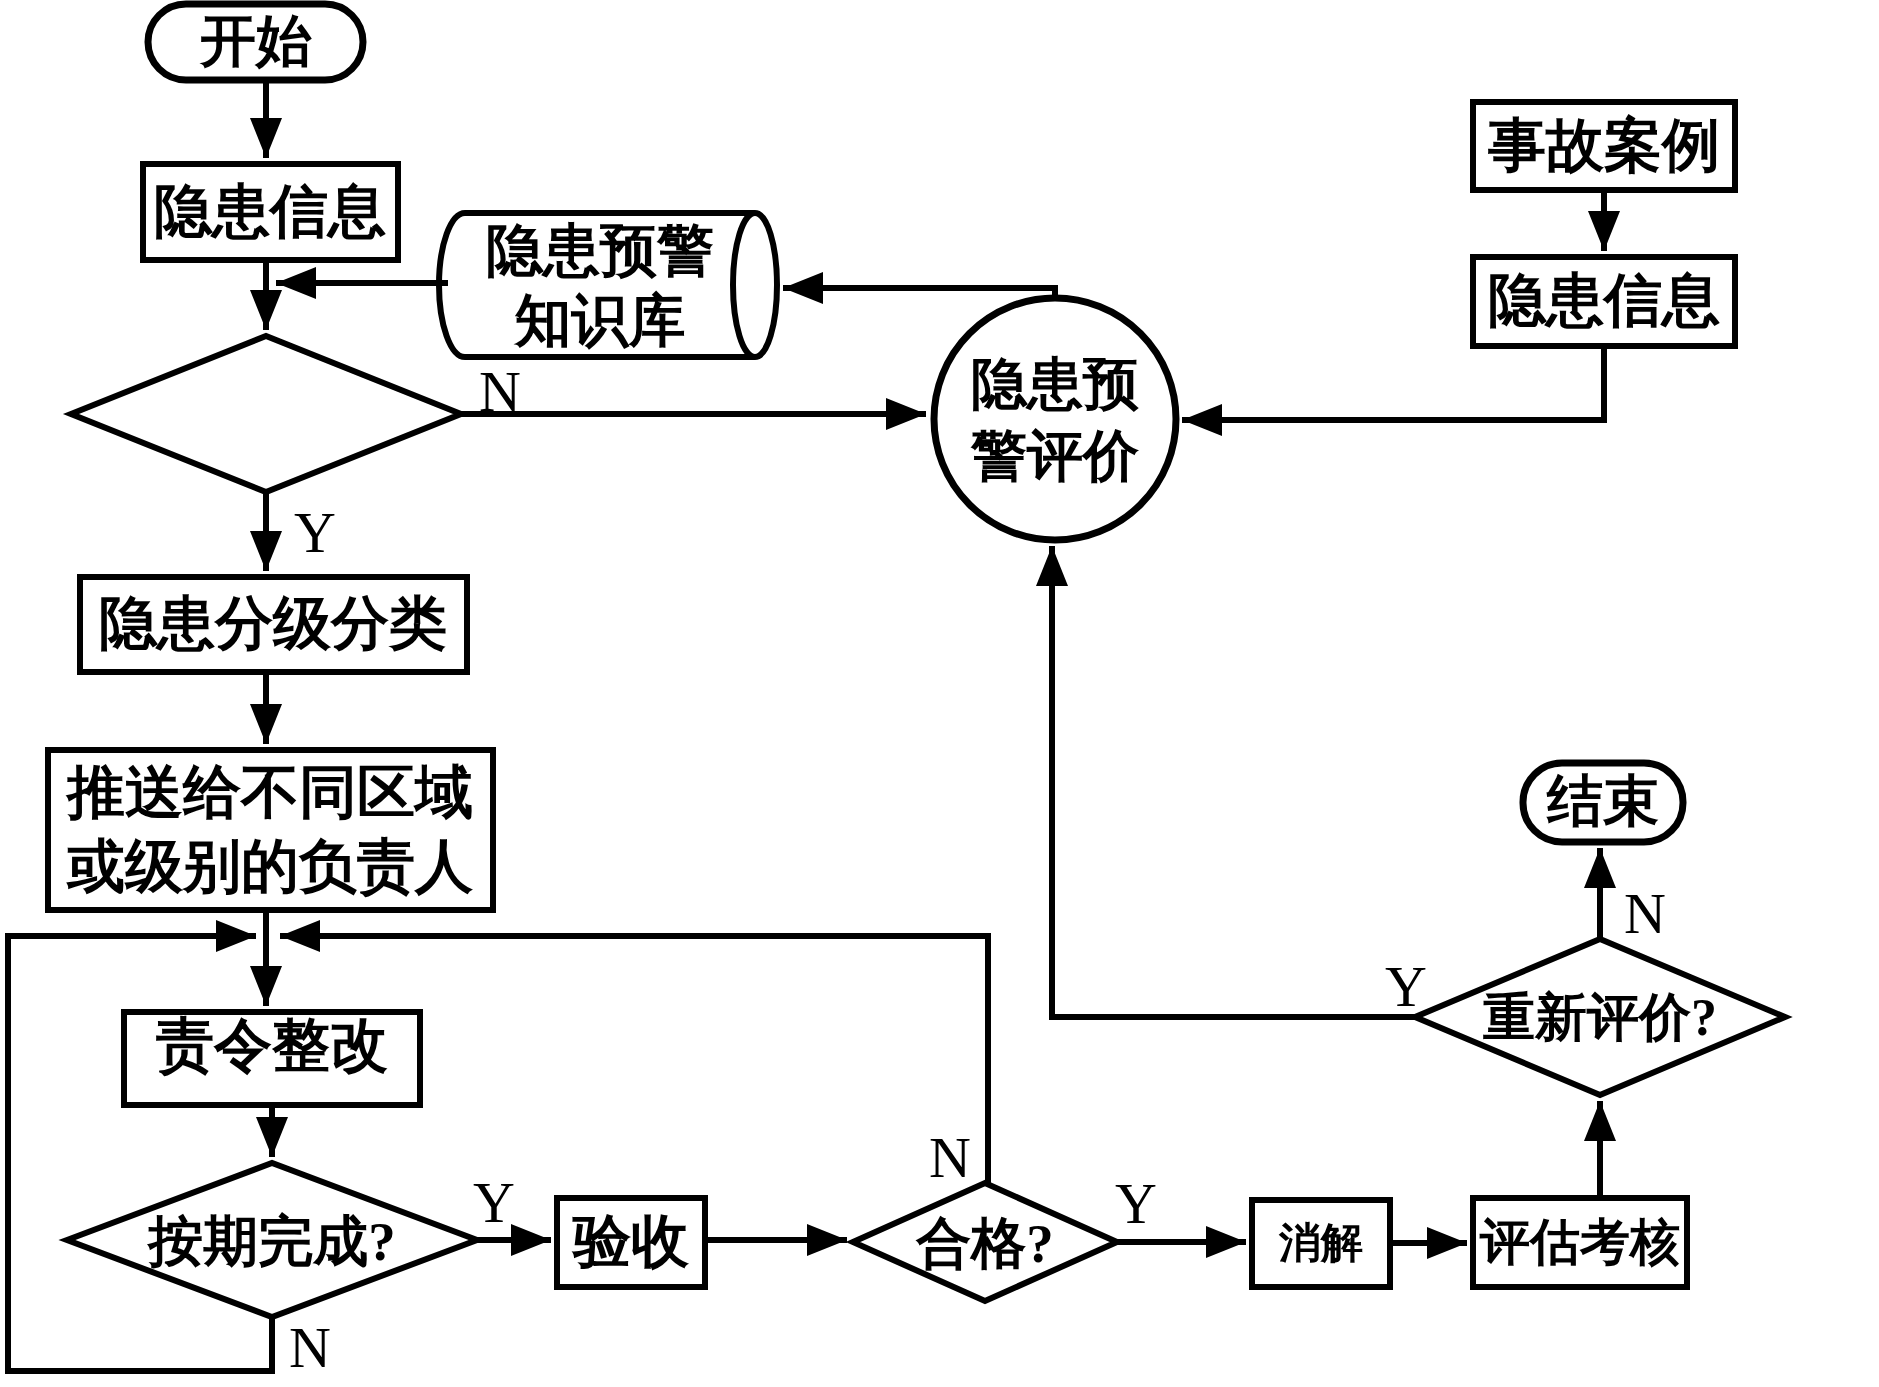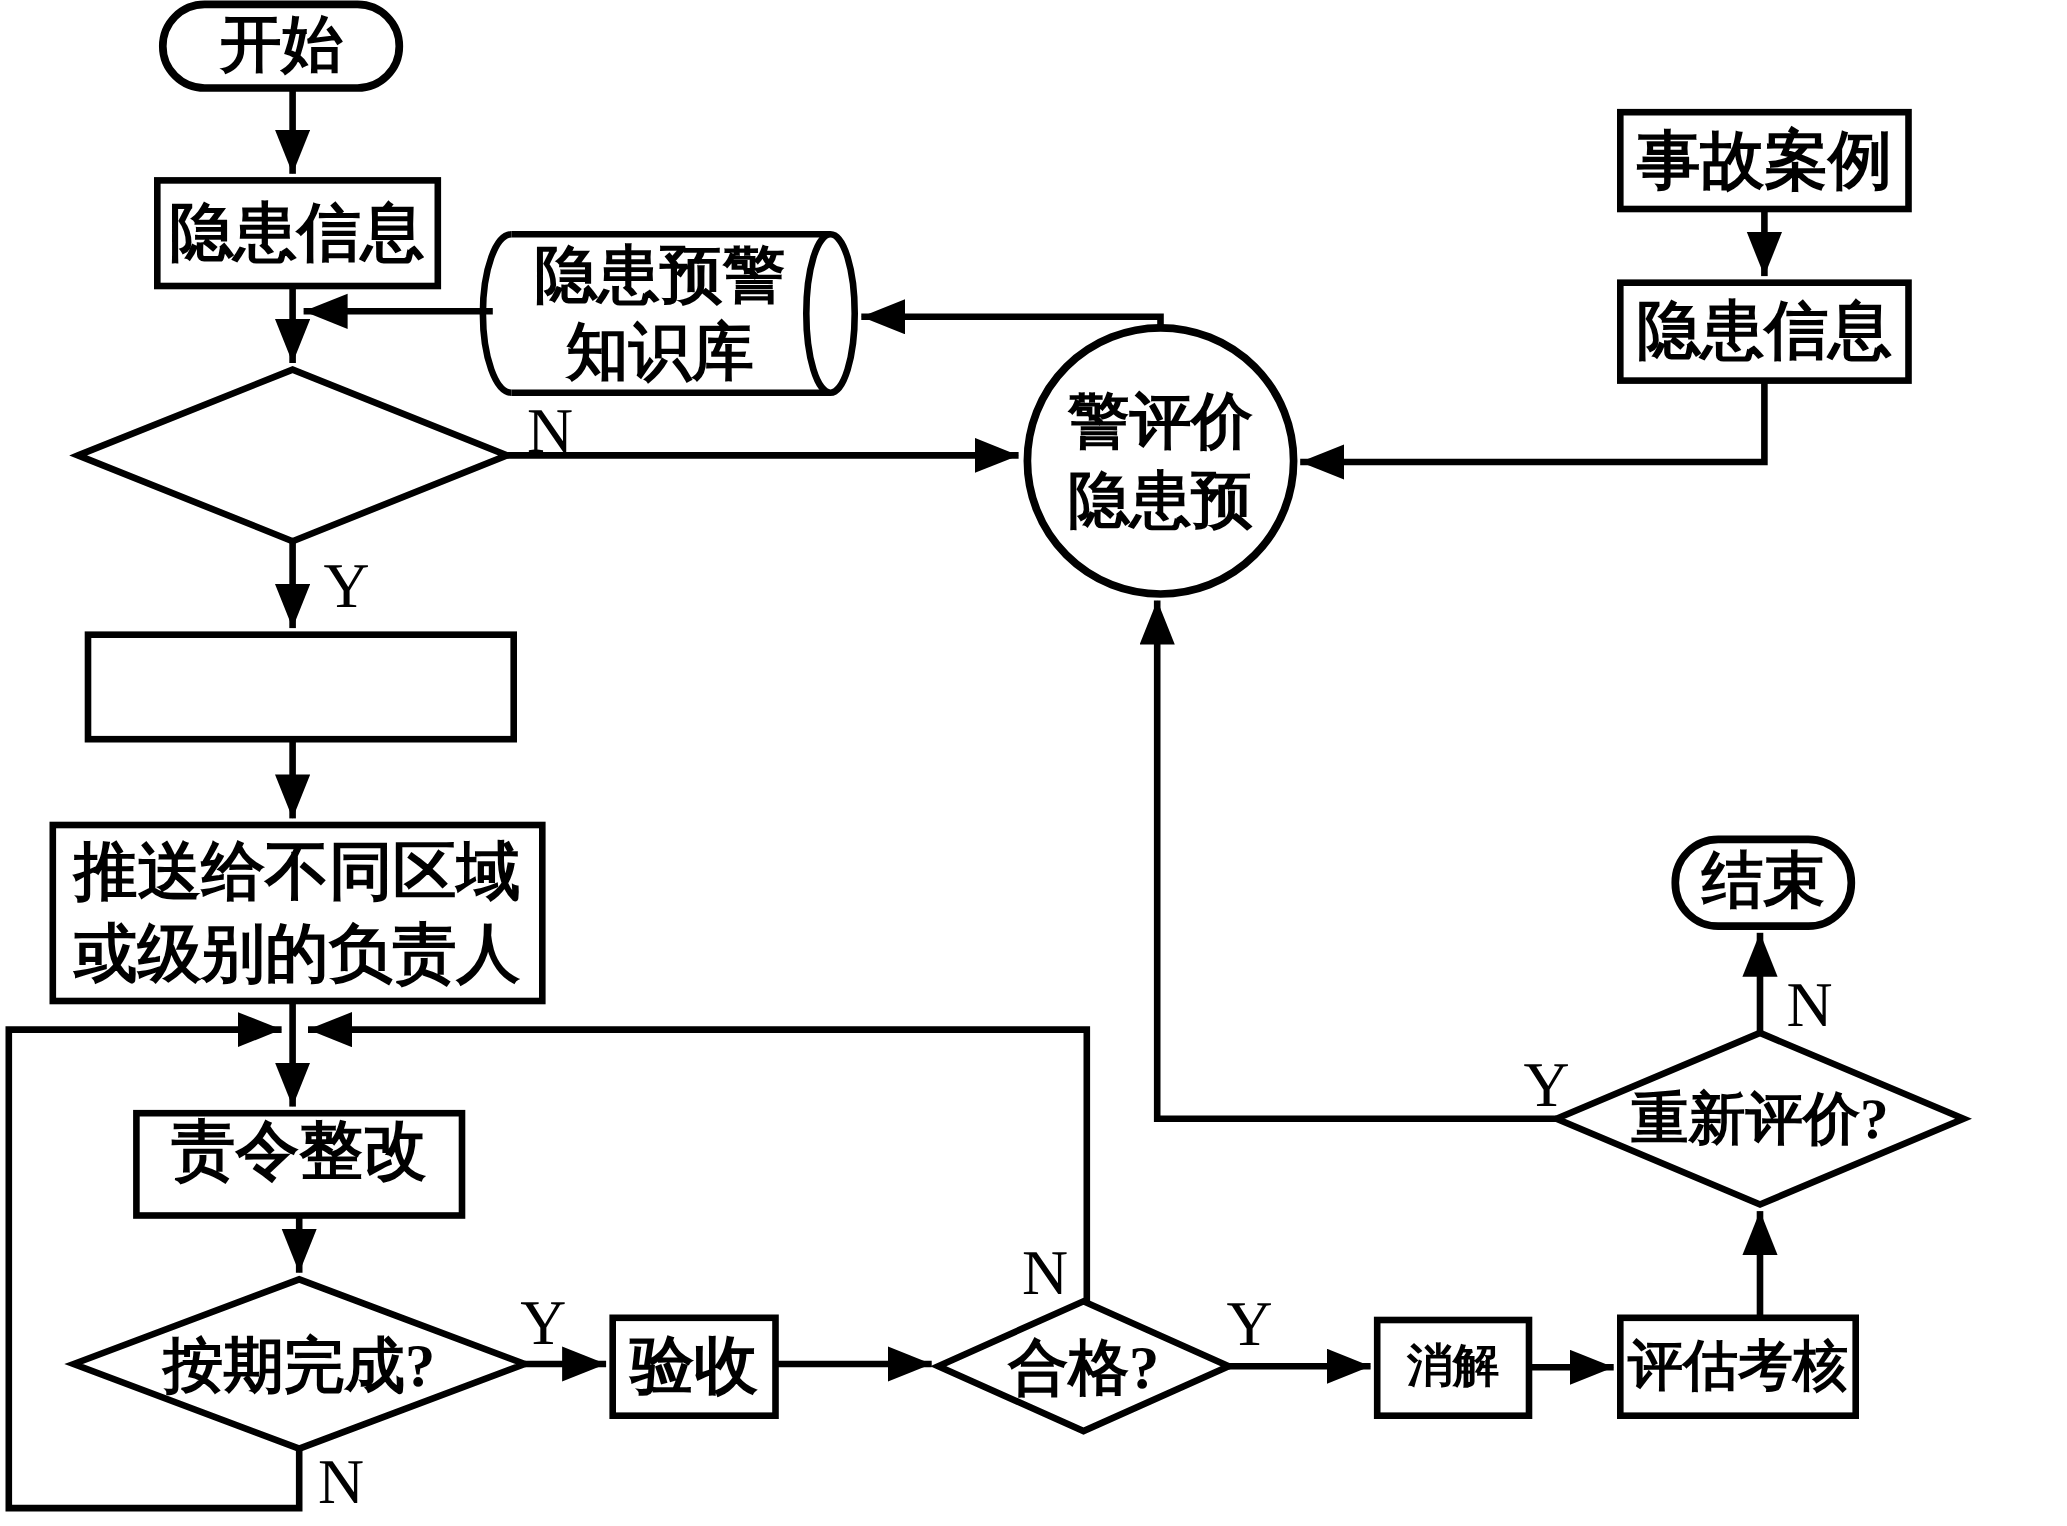"警评价" div { order: before "隐患预" -> after "隐患预" }
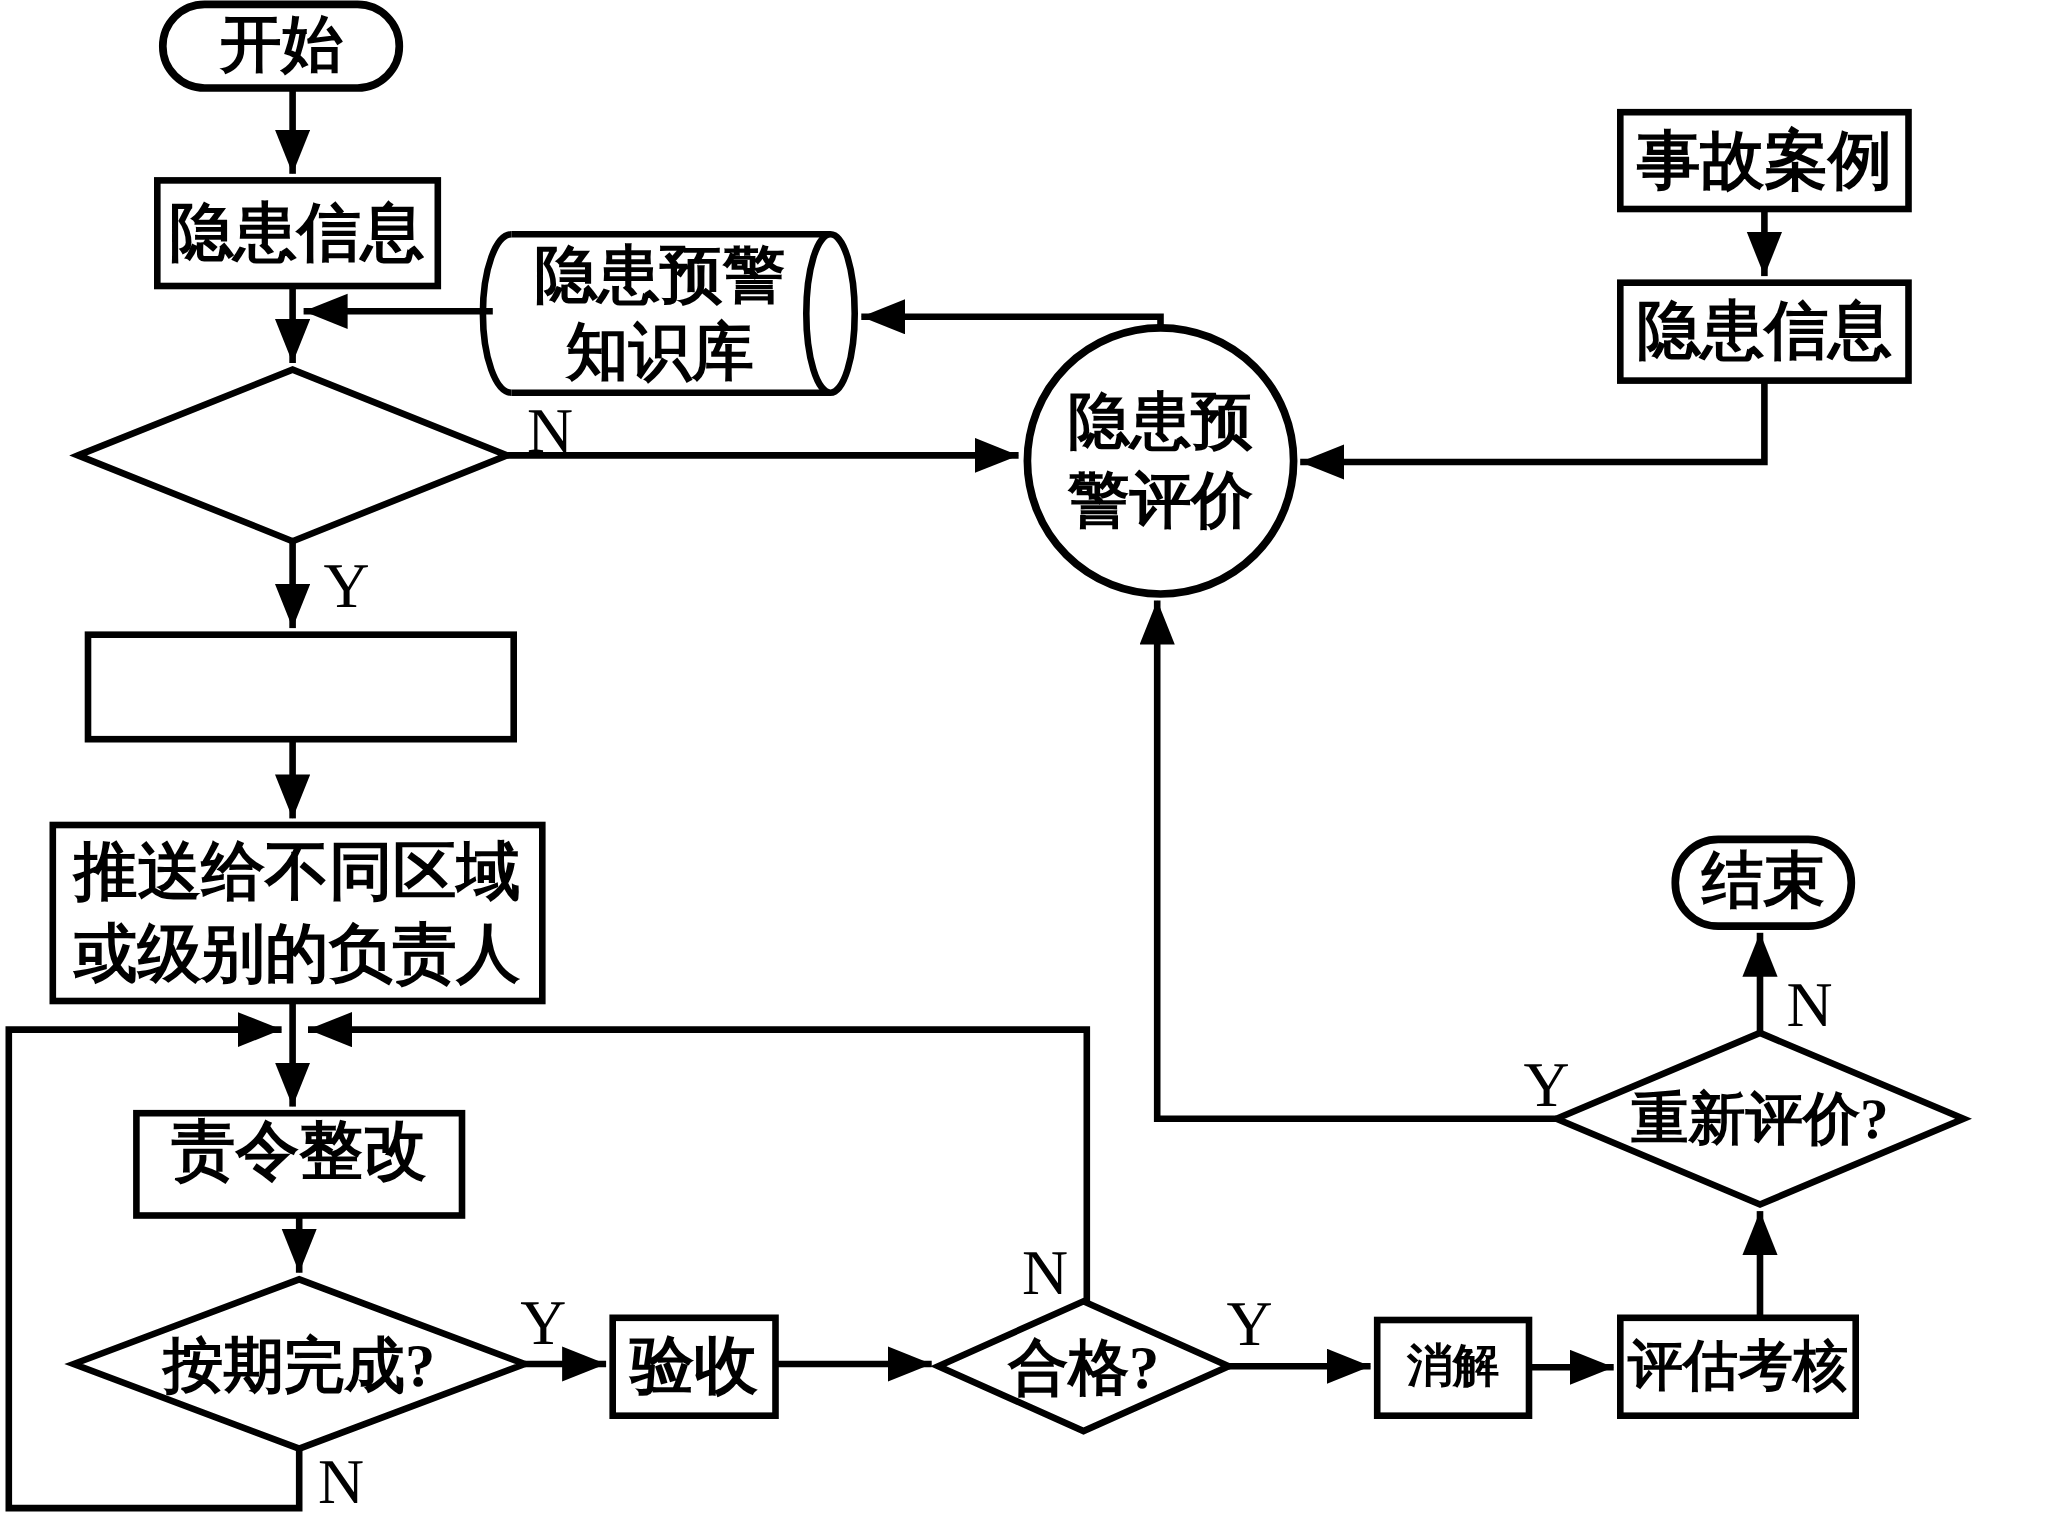"隐患分级分类" div.lbl { html: none -> <div>隐患分级分类</div> }
